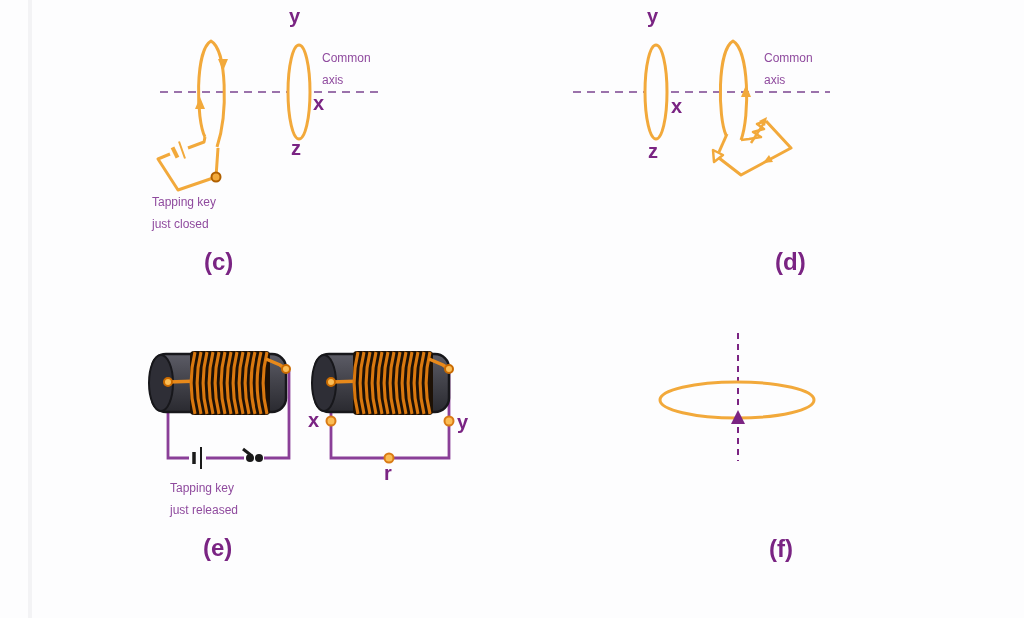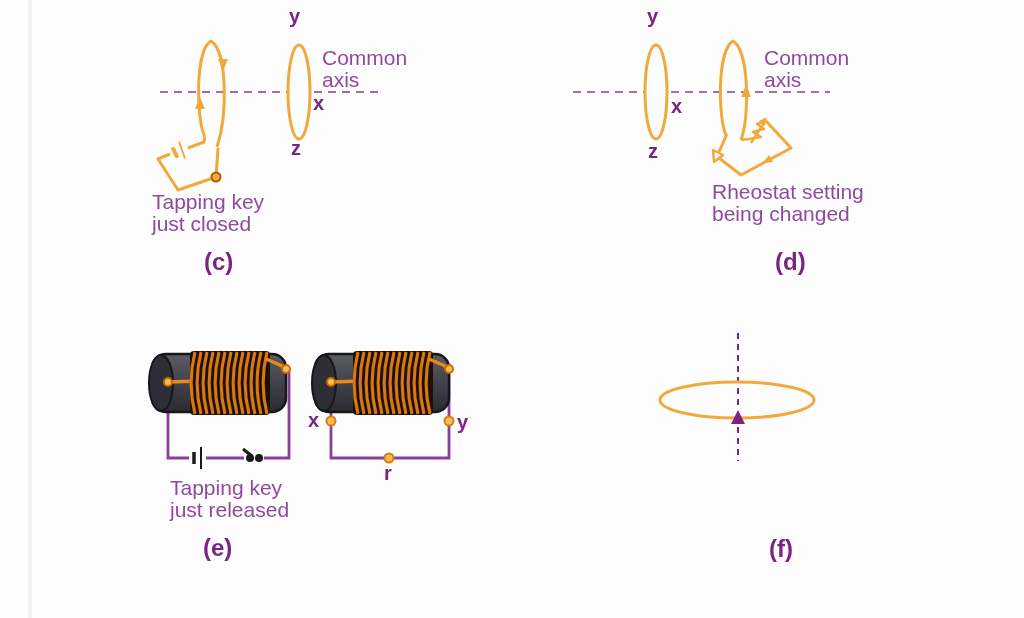"Common" .cap { font-size: 21px -> 12px }
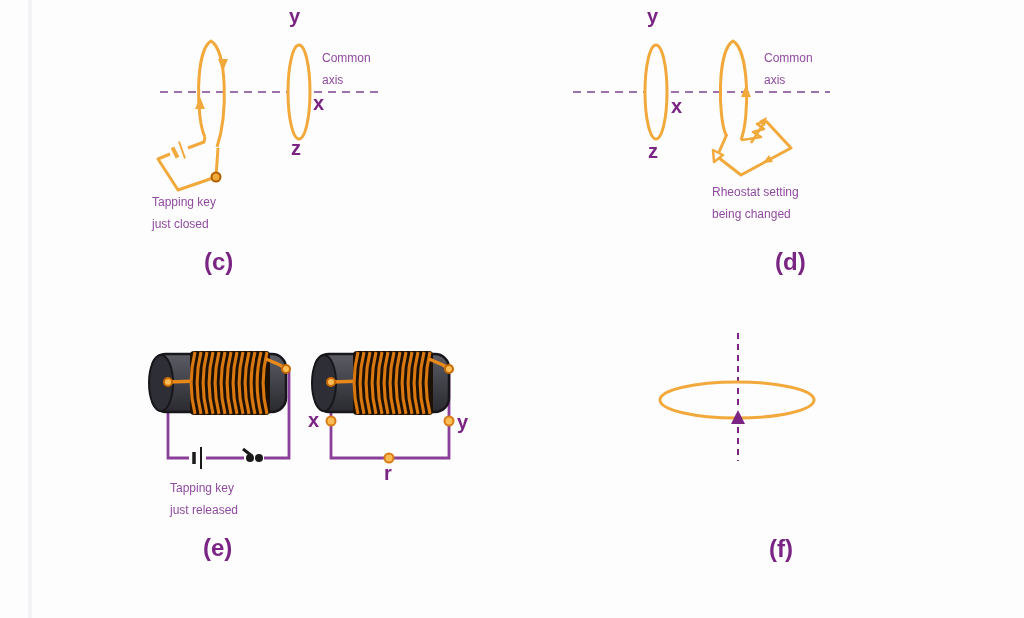"Rheostat setting" div.cap { html: <div>Rheostat setting being changed</div> -> none }
